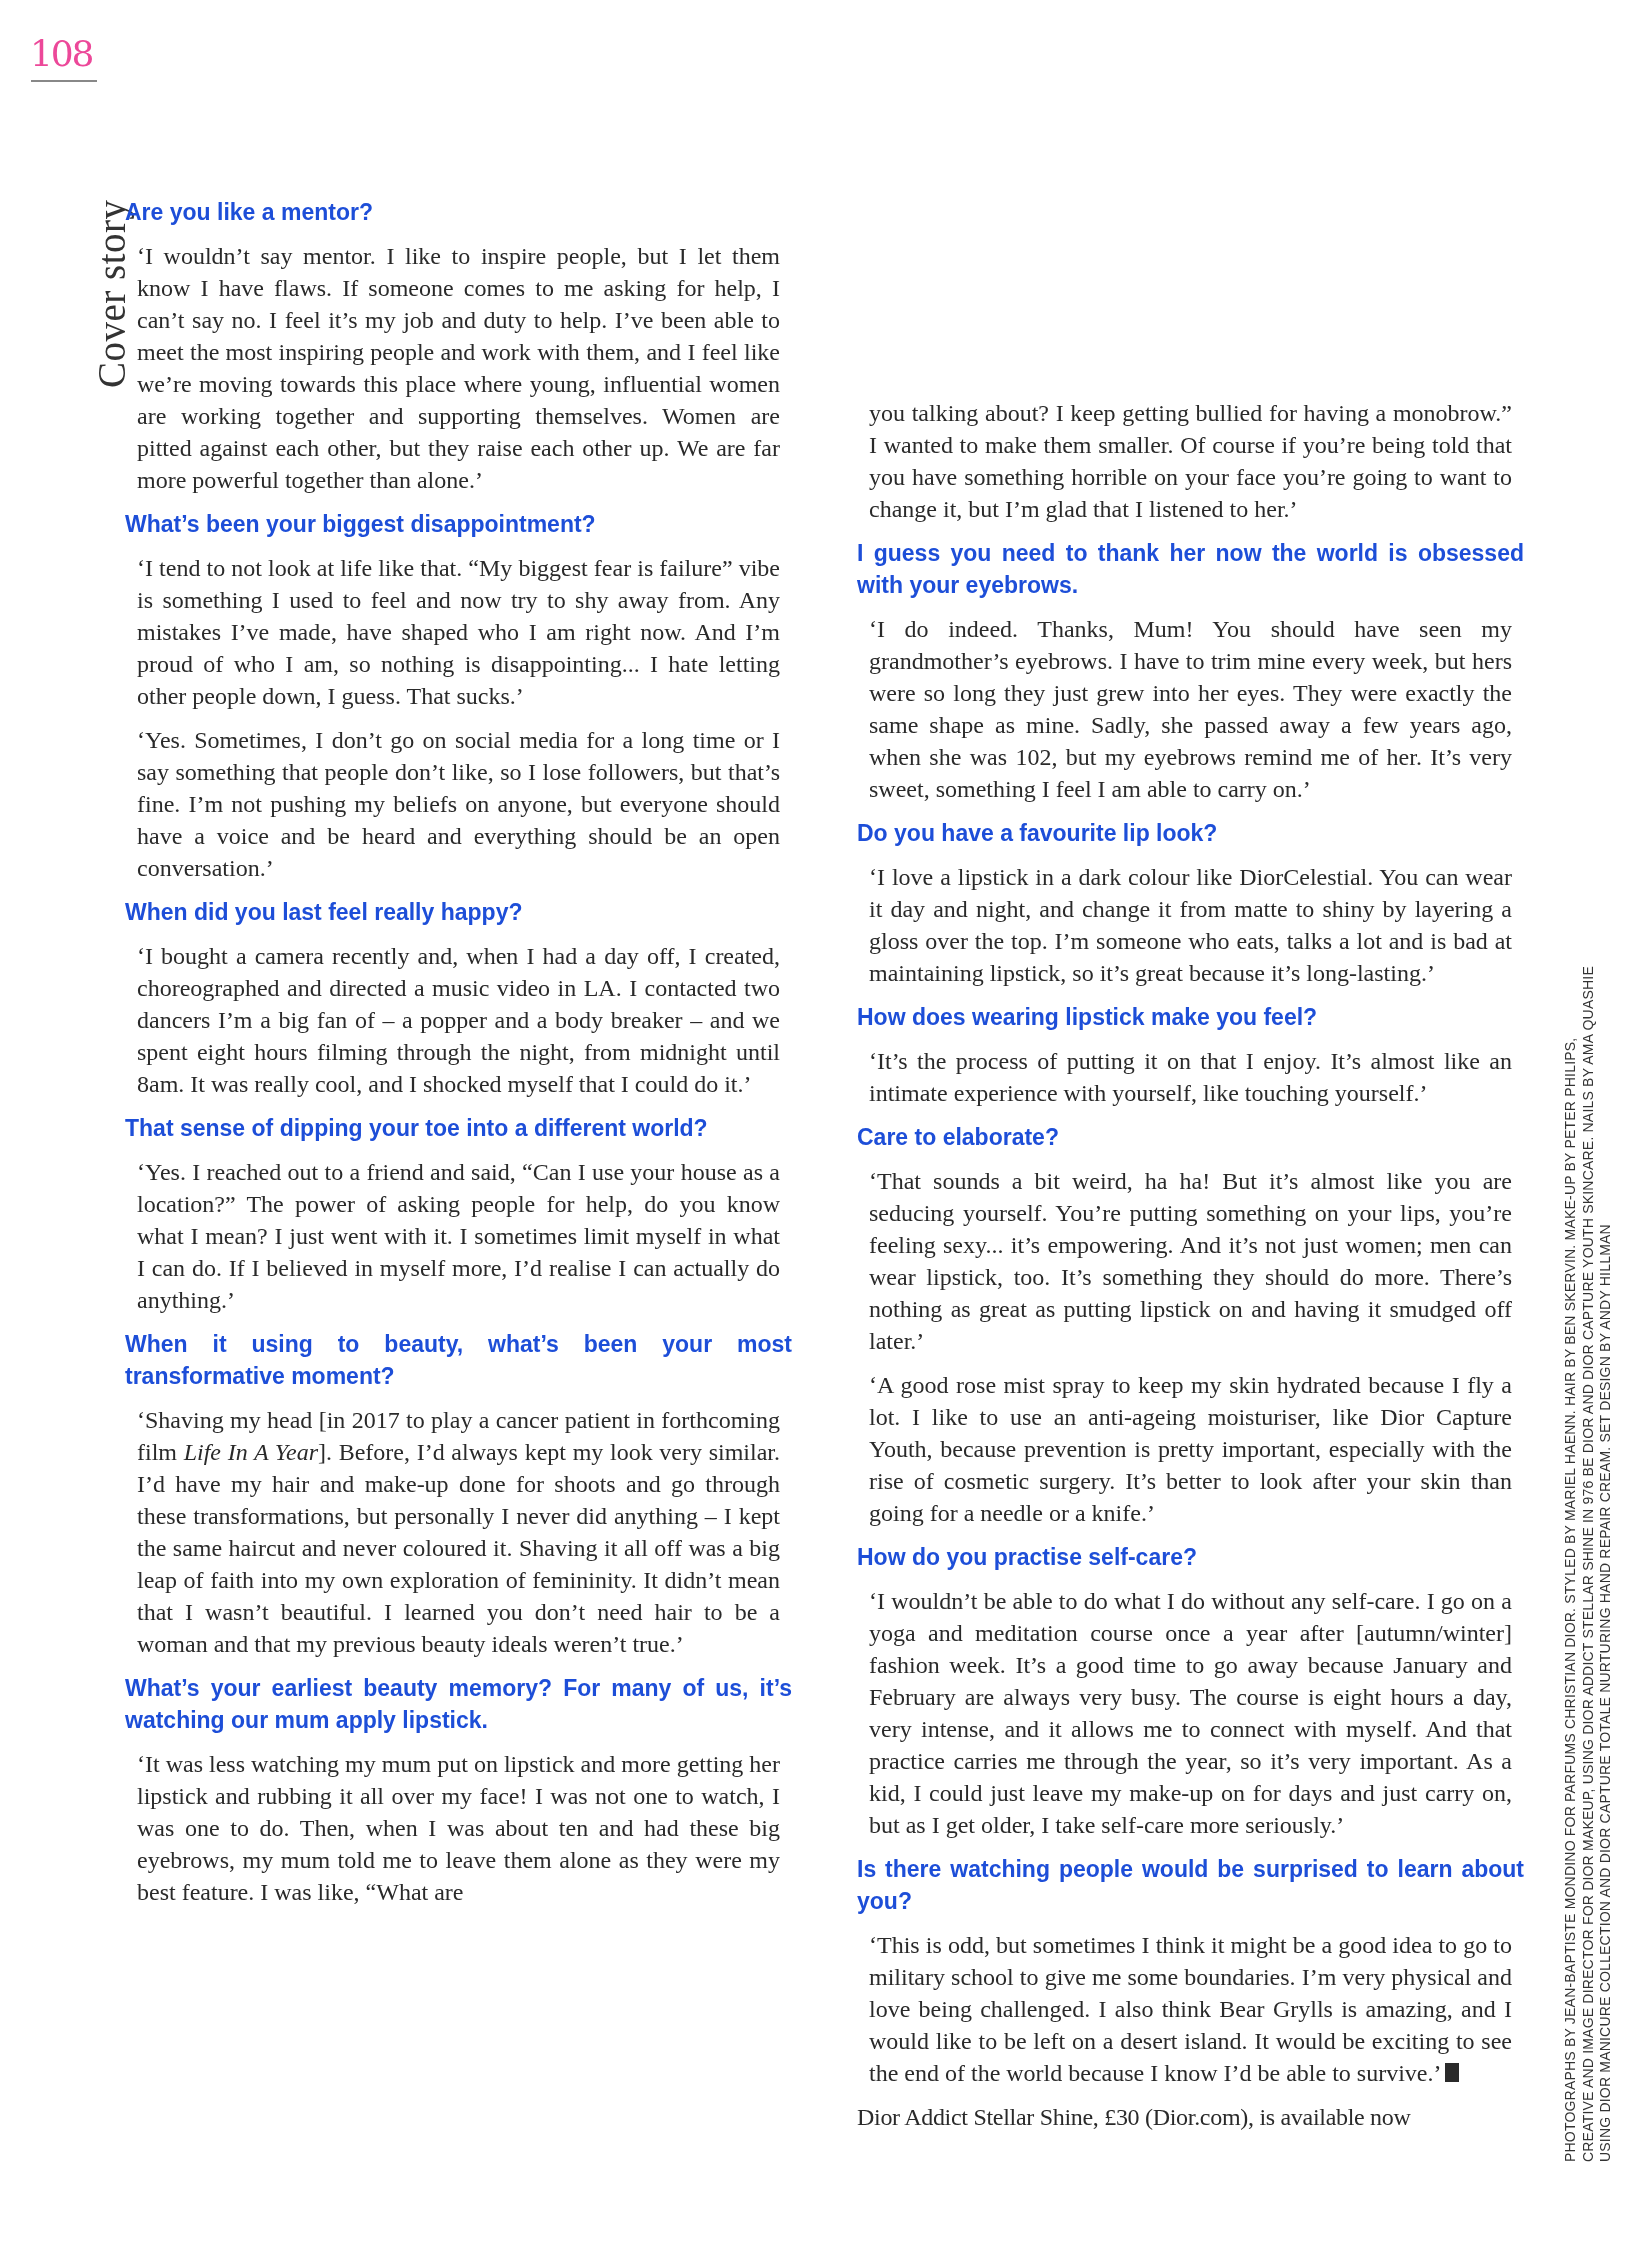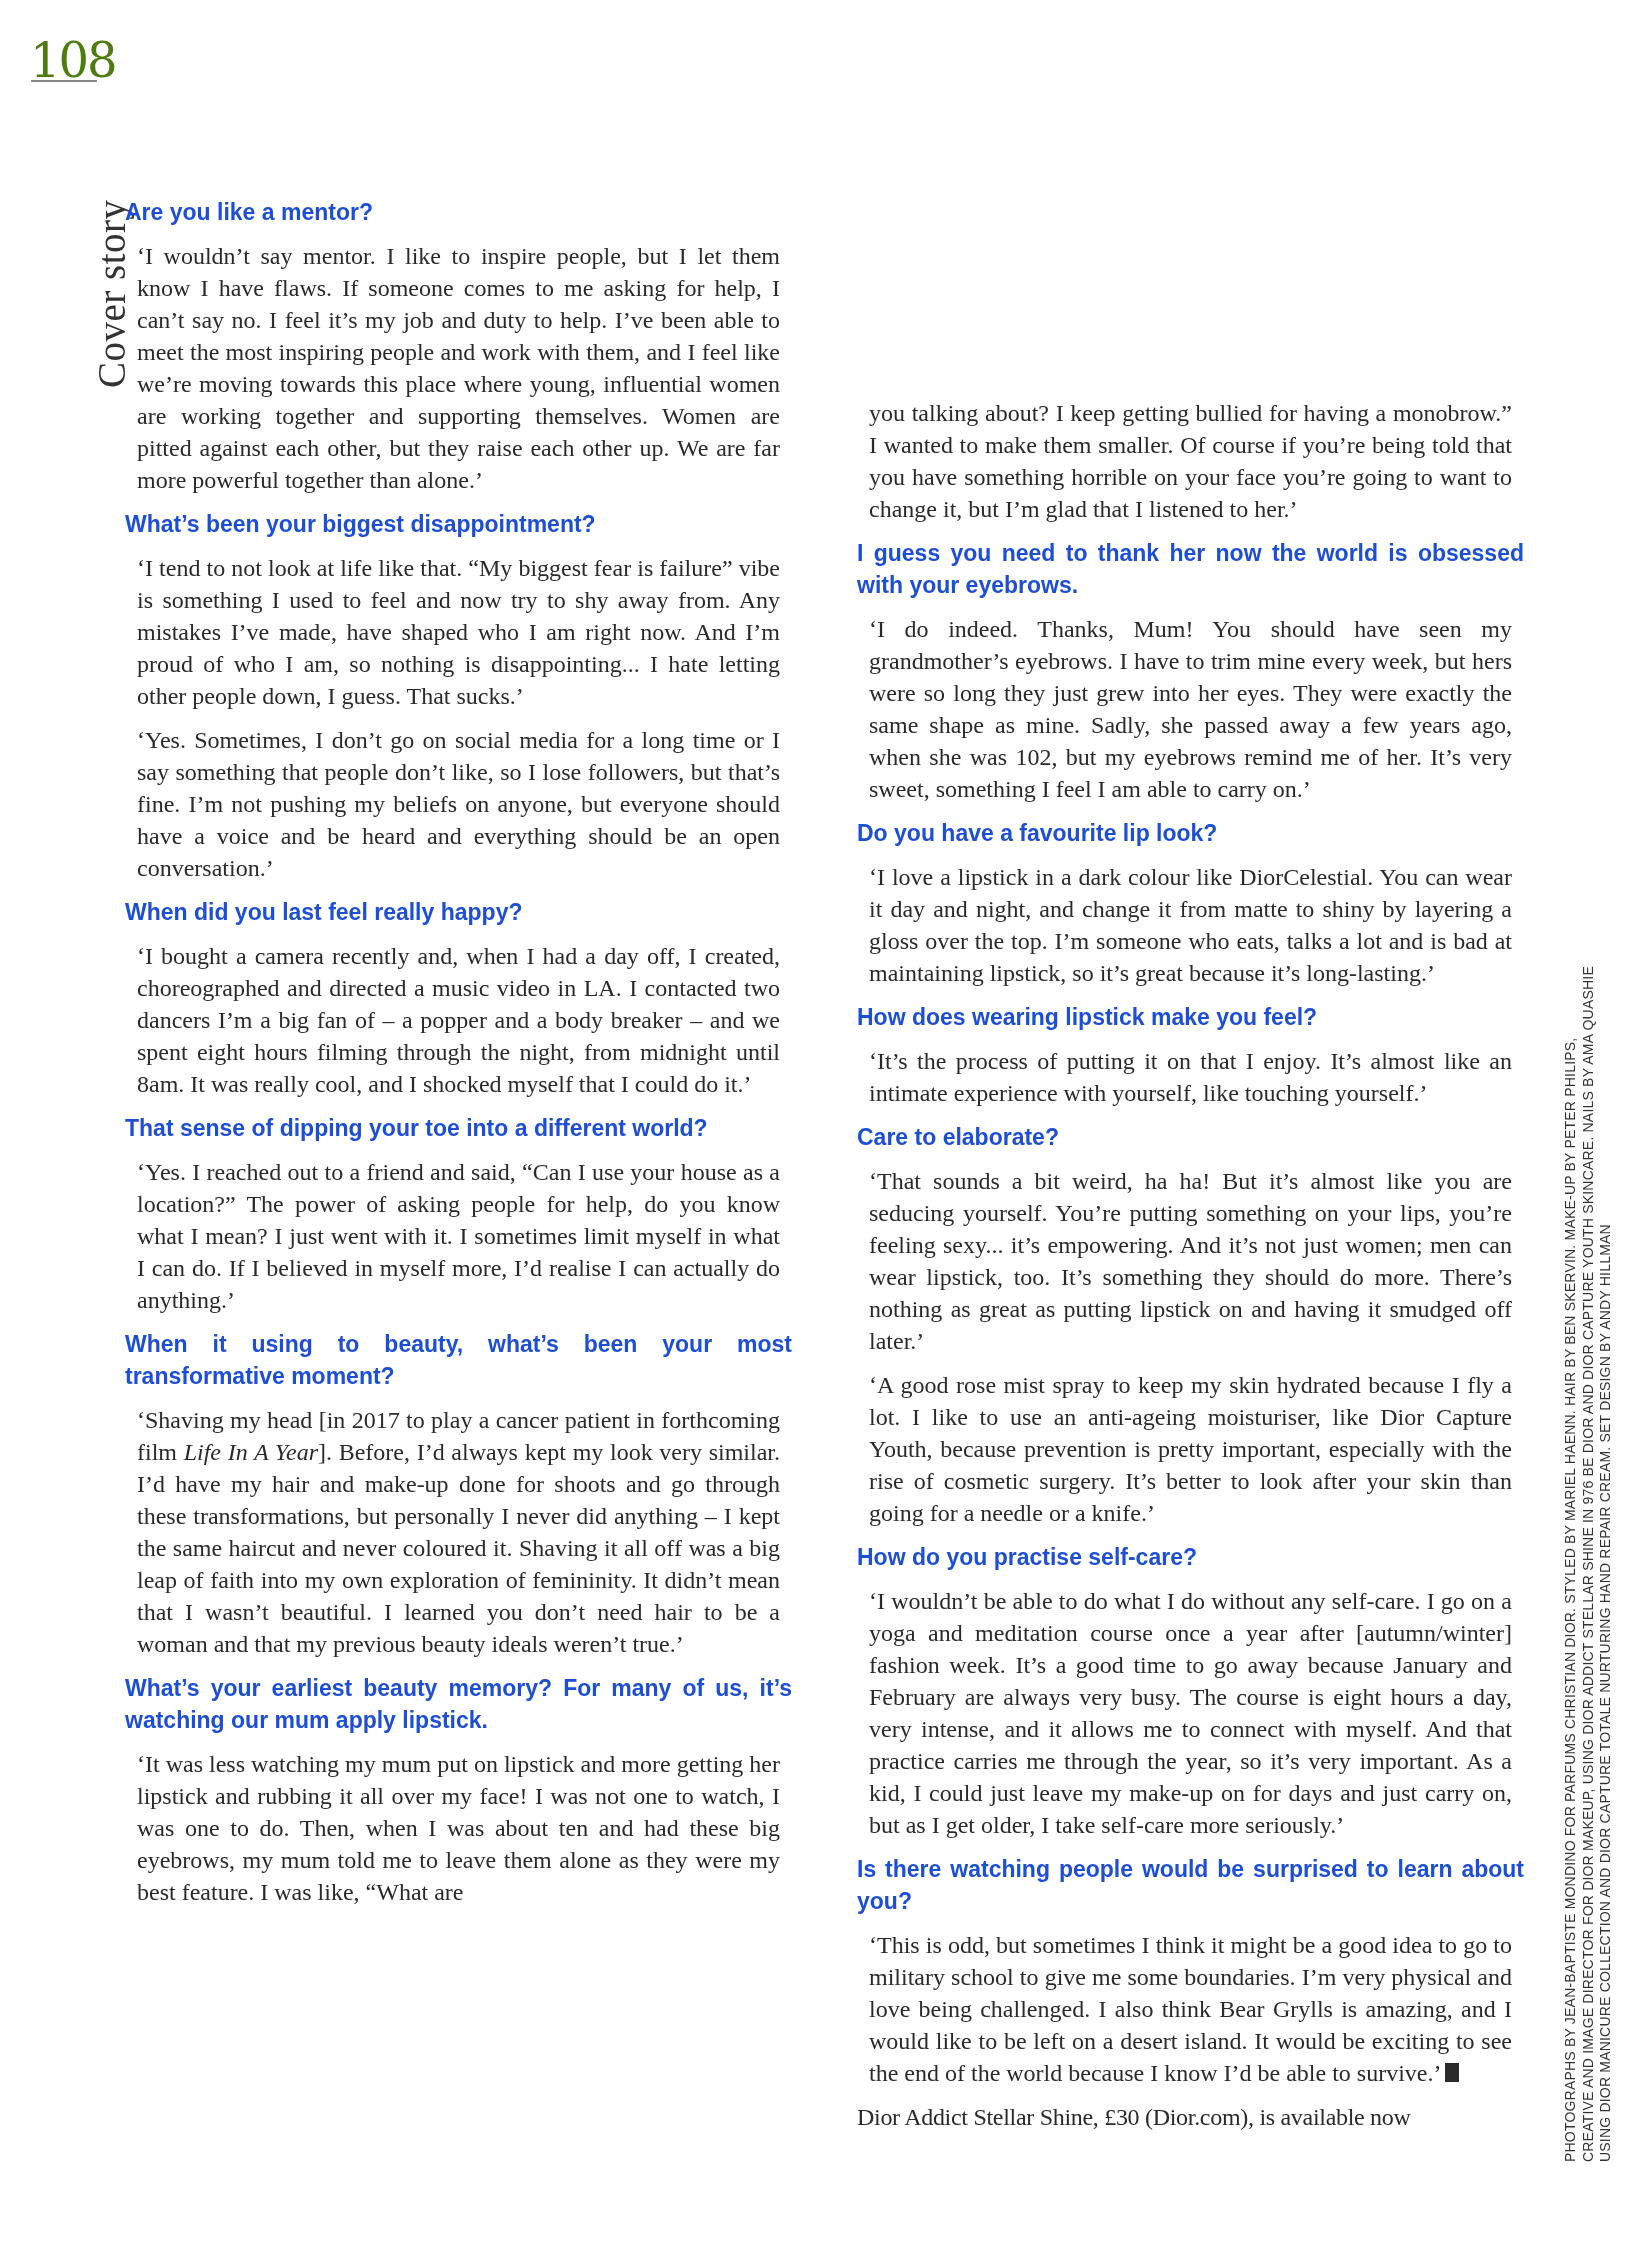"108" .folio { color: #4d7c0f -> #ec4899; font-size: 48px -> 36px }
